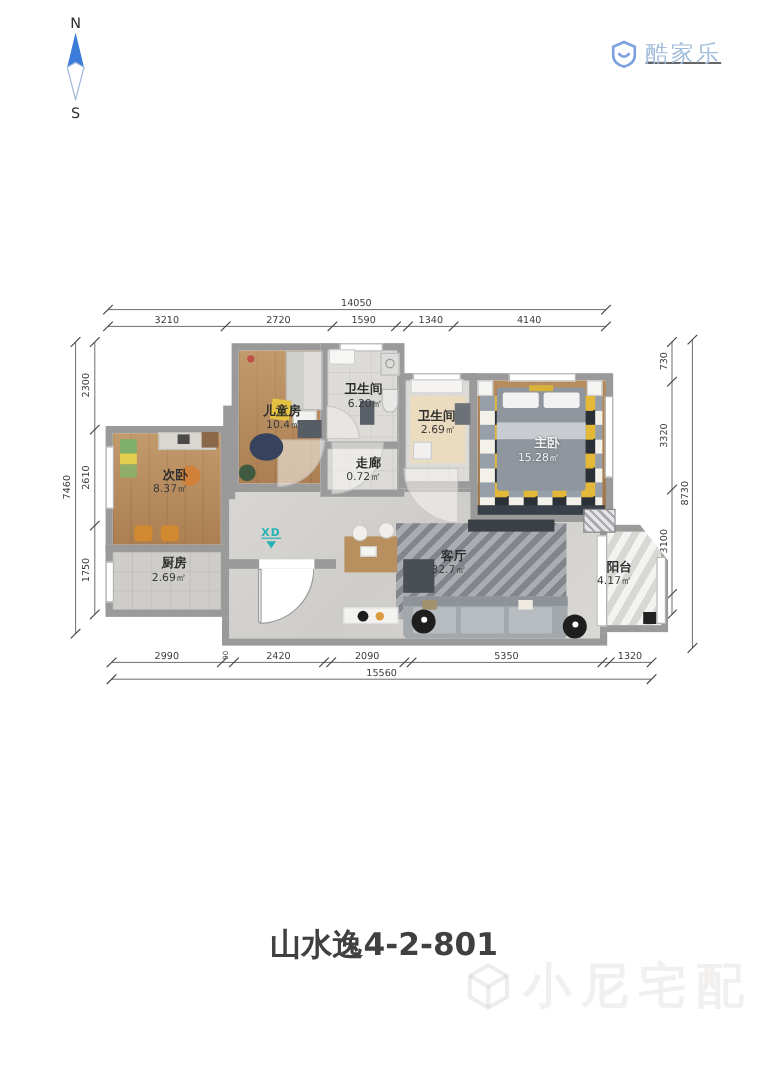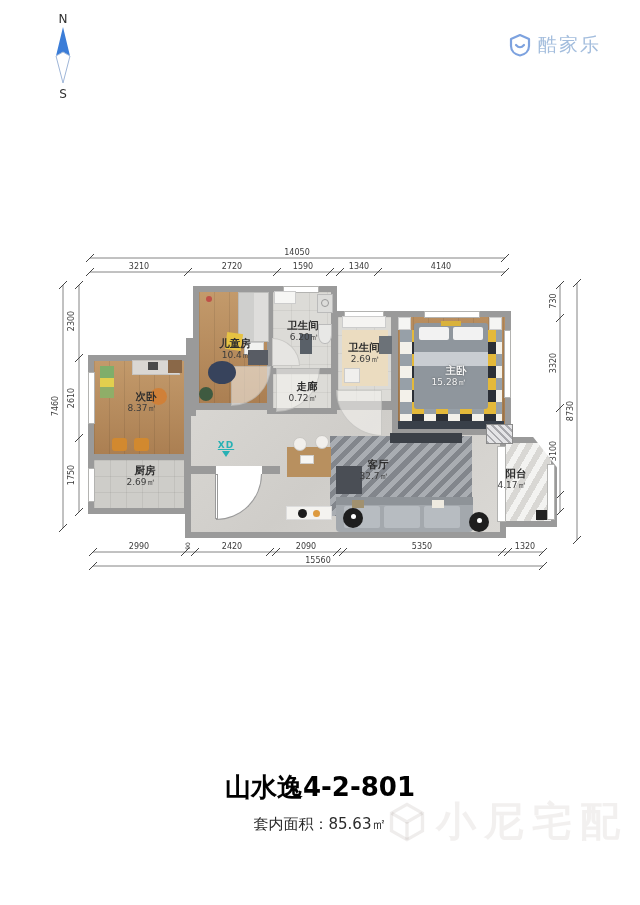"酷家乐" .logo { text-decoration: none -> underline }
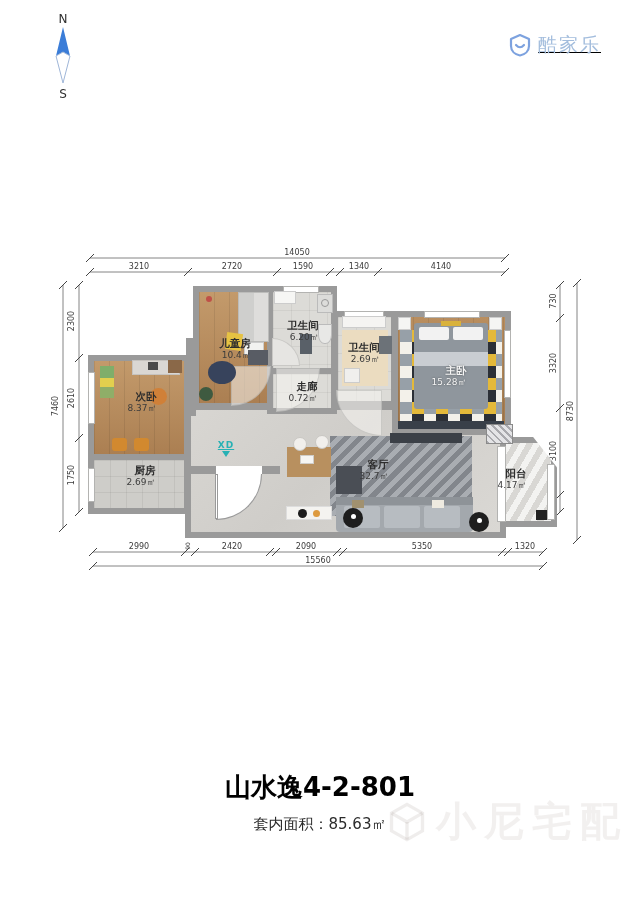"山水逸4-2-801" .title { color: #000000 -> #404040 }
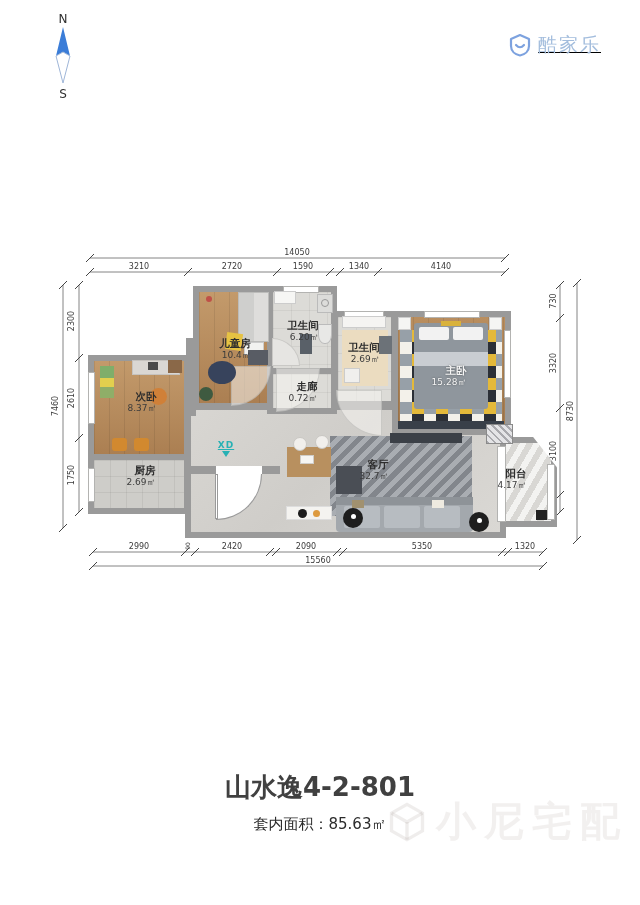"套内面积：85.63㎡" div.subtitle { html: <div> <span>套内面积：</span><span>85.63㎡</span> </div> -> none }
